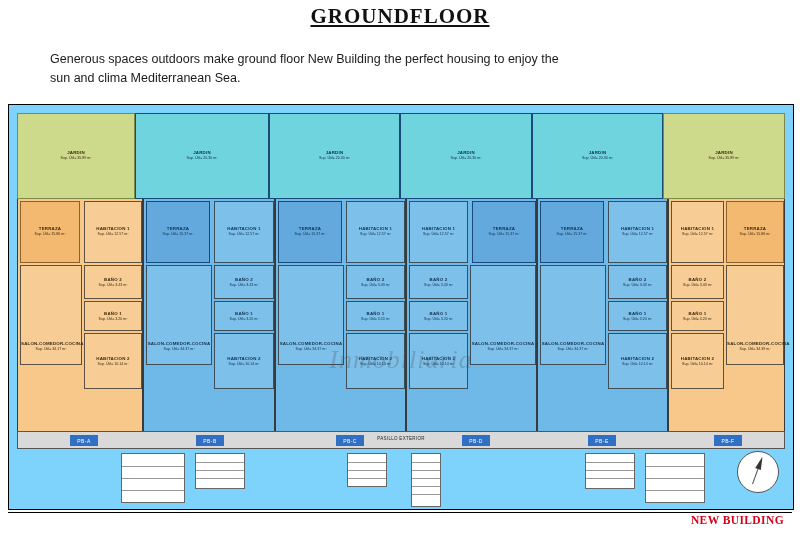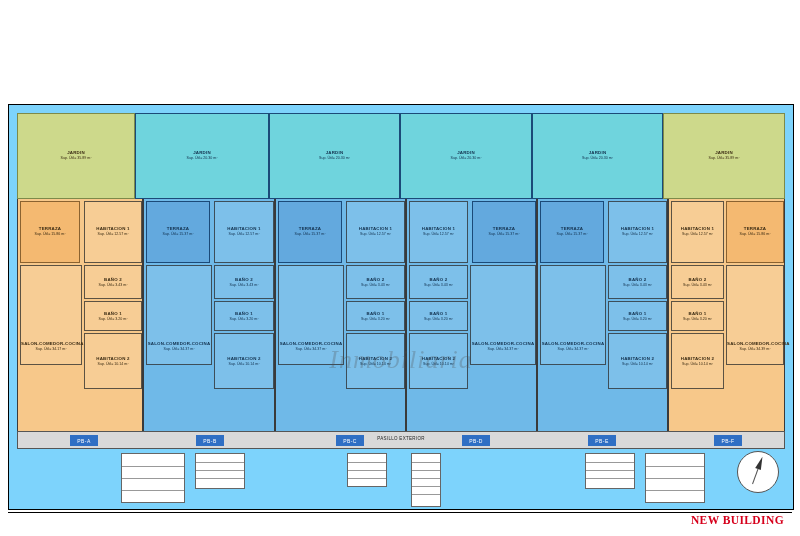"GROUNDFLOOR" div.title { html: none -> <div>GROUNDFLOOR</div> }
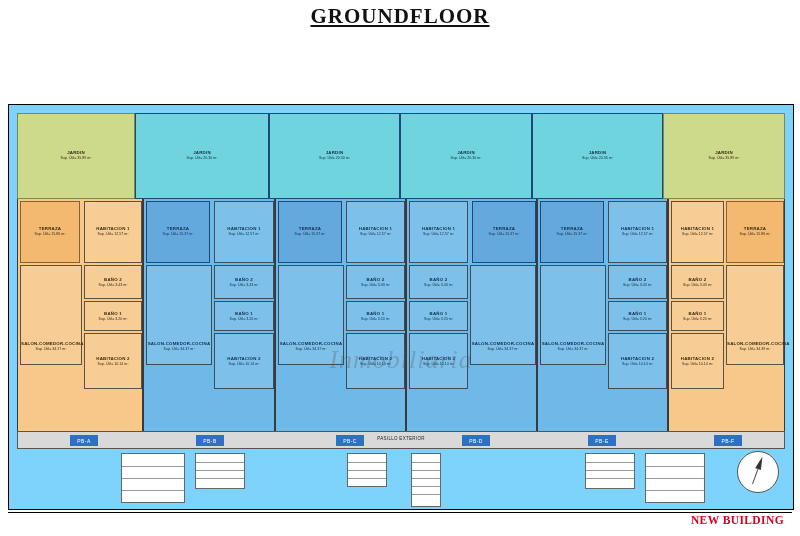"Generous spaces outdoors make ground" div.intro { html: none -> <div>Generous spaces outdoors make ground floor New Building the perfect housing to enjoy the sun and clima Mediterranean Sea.</div> }
